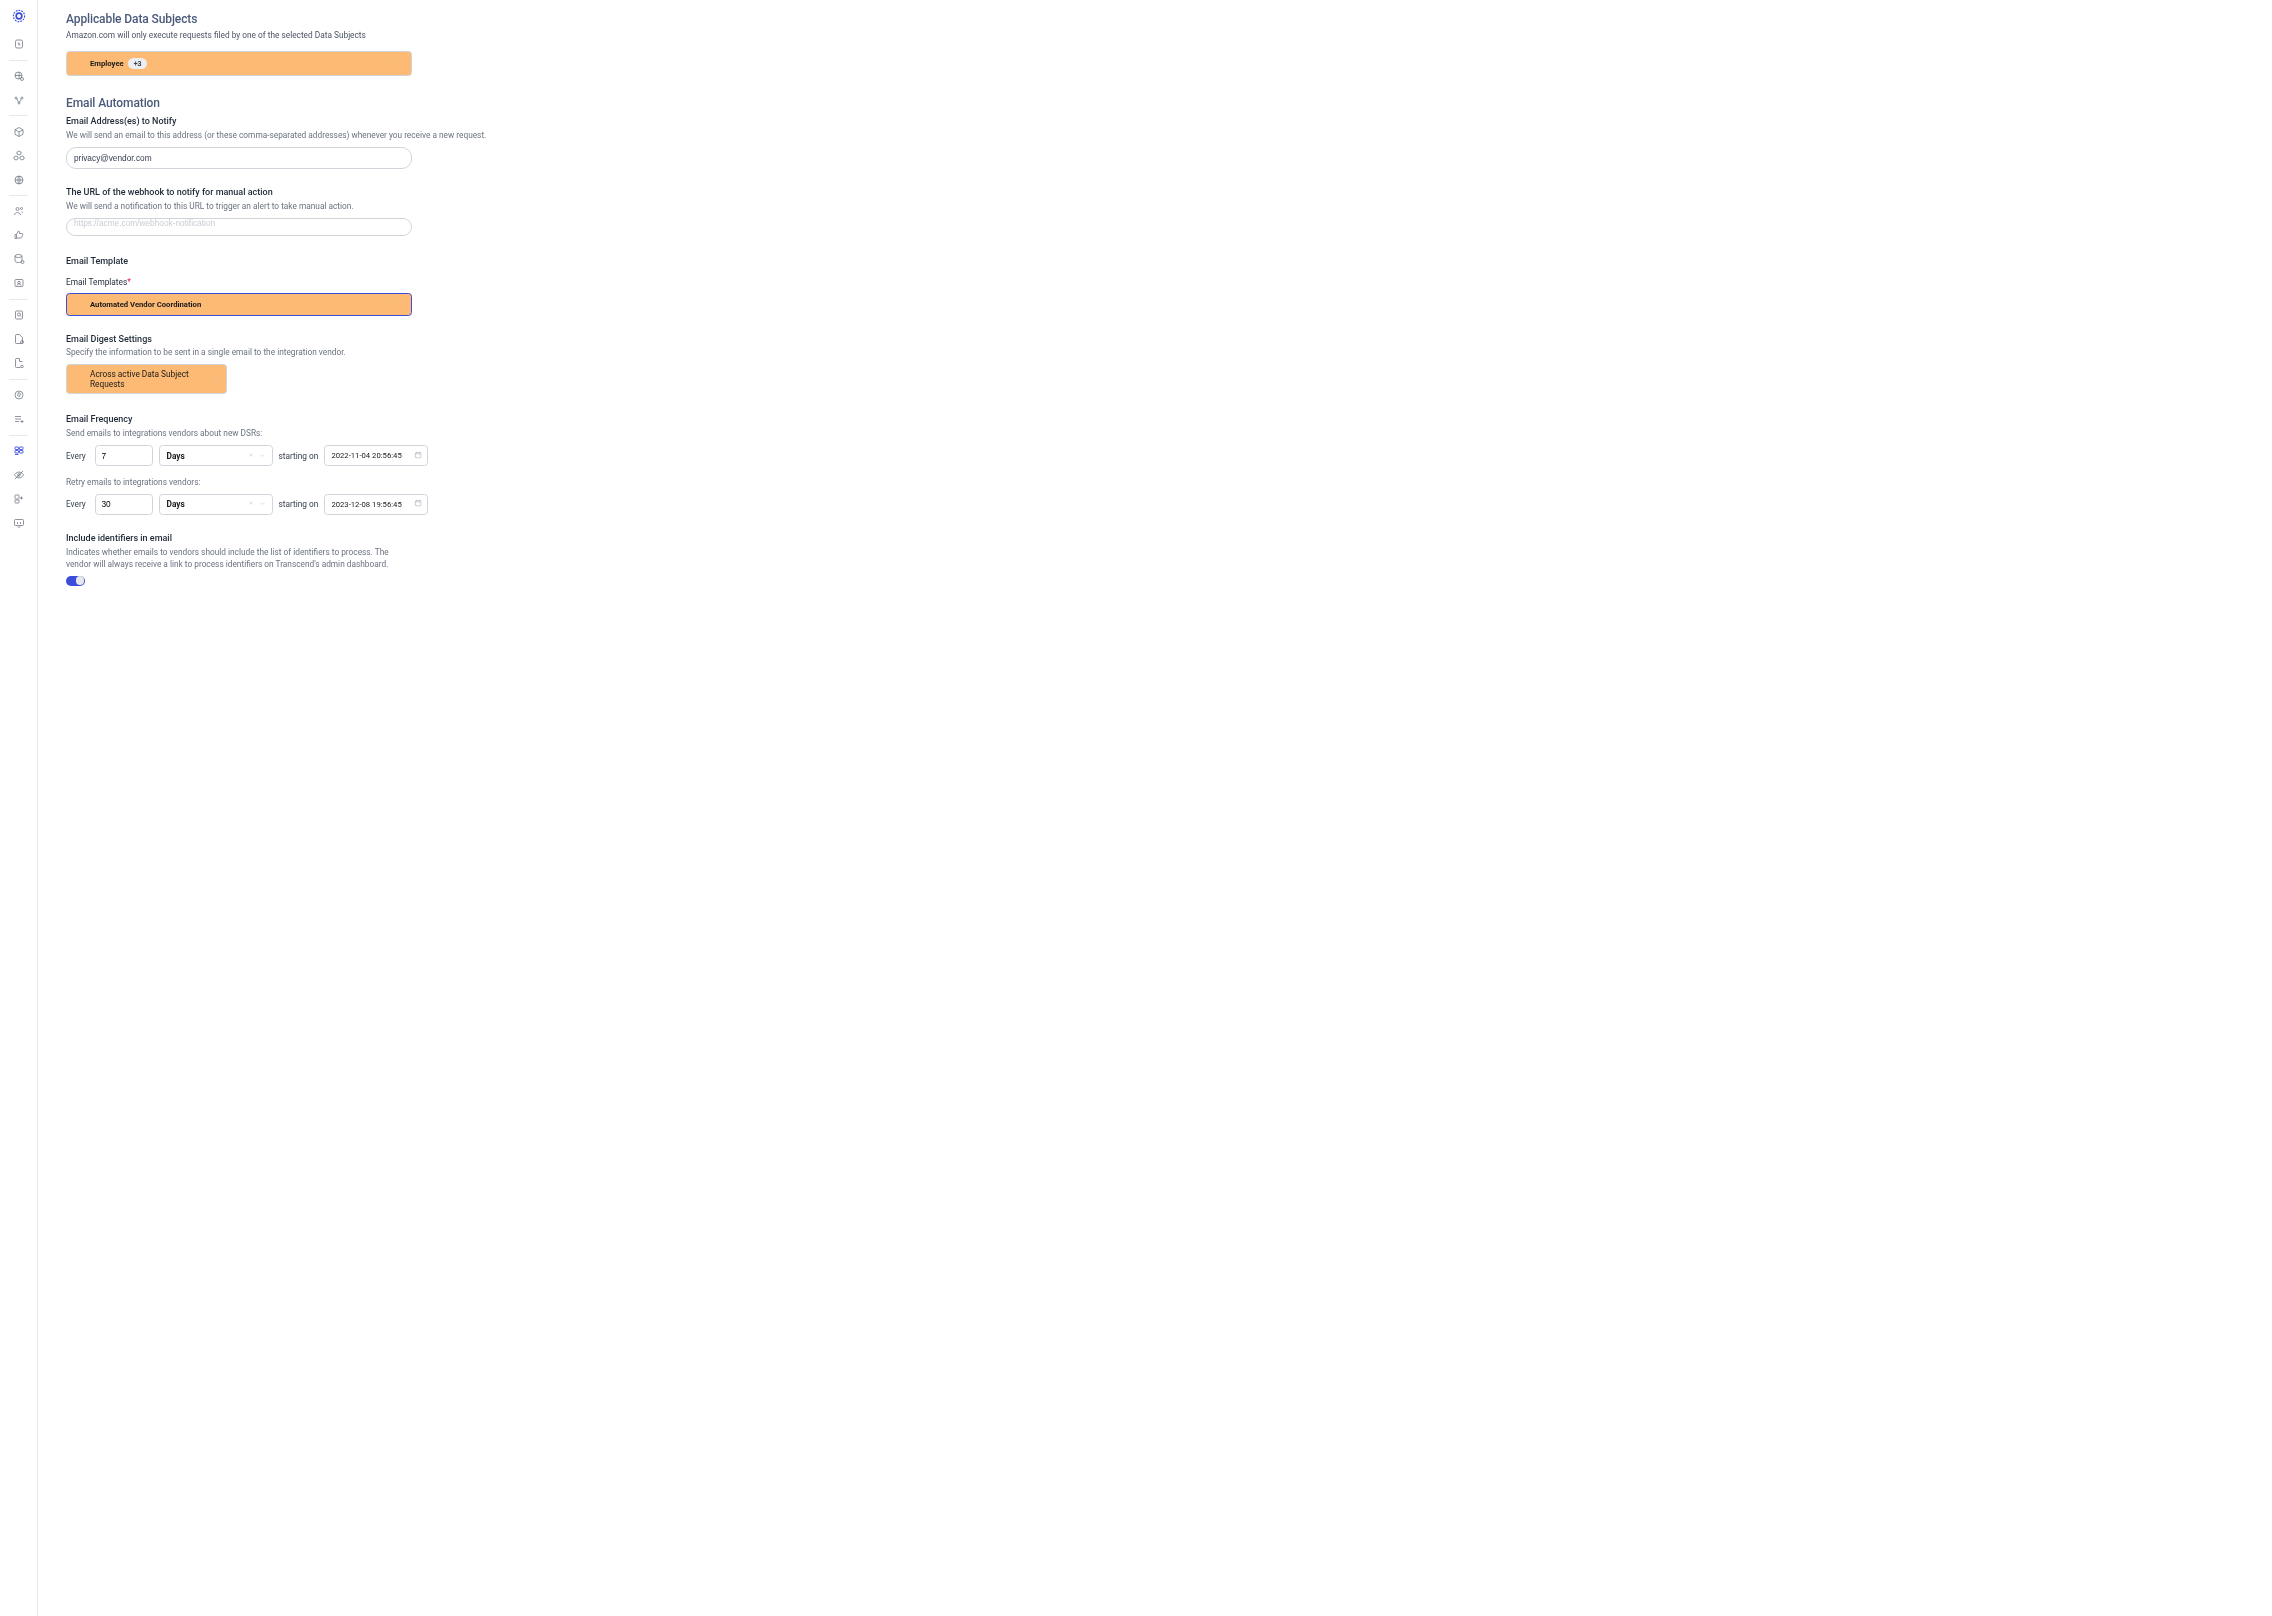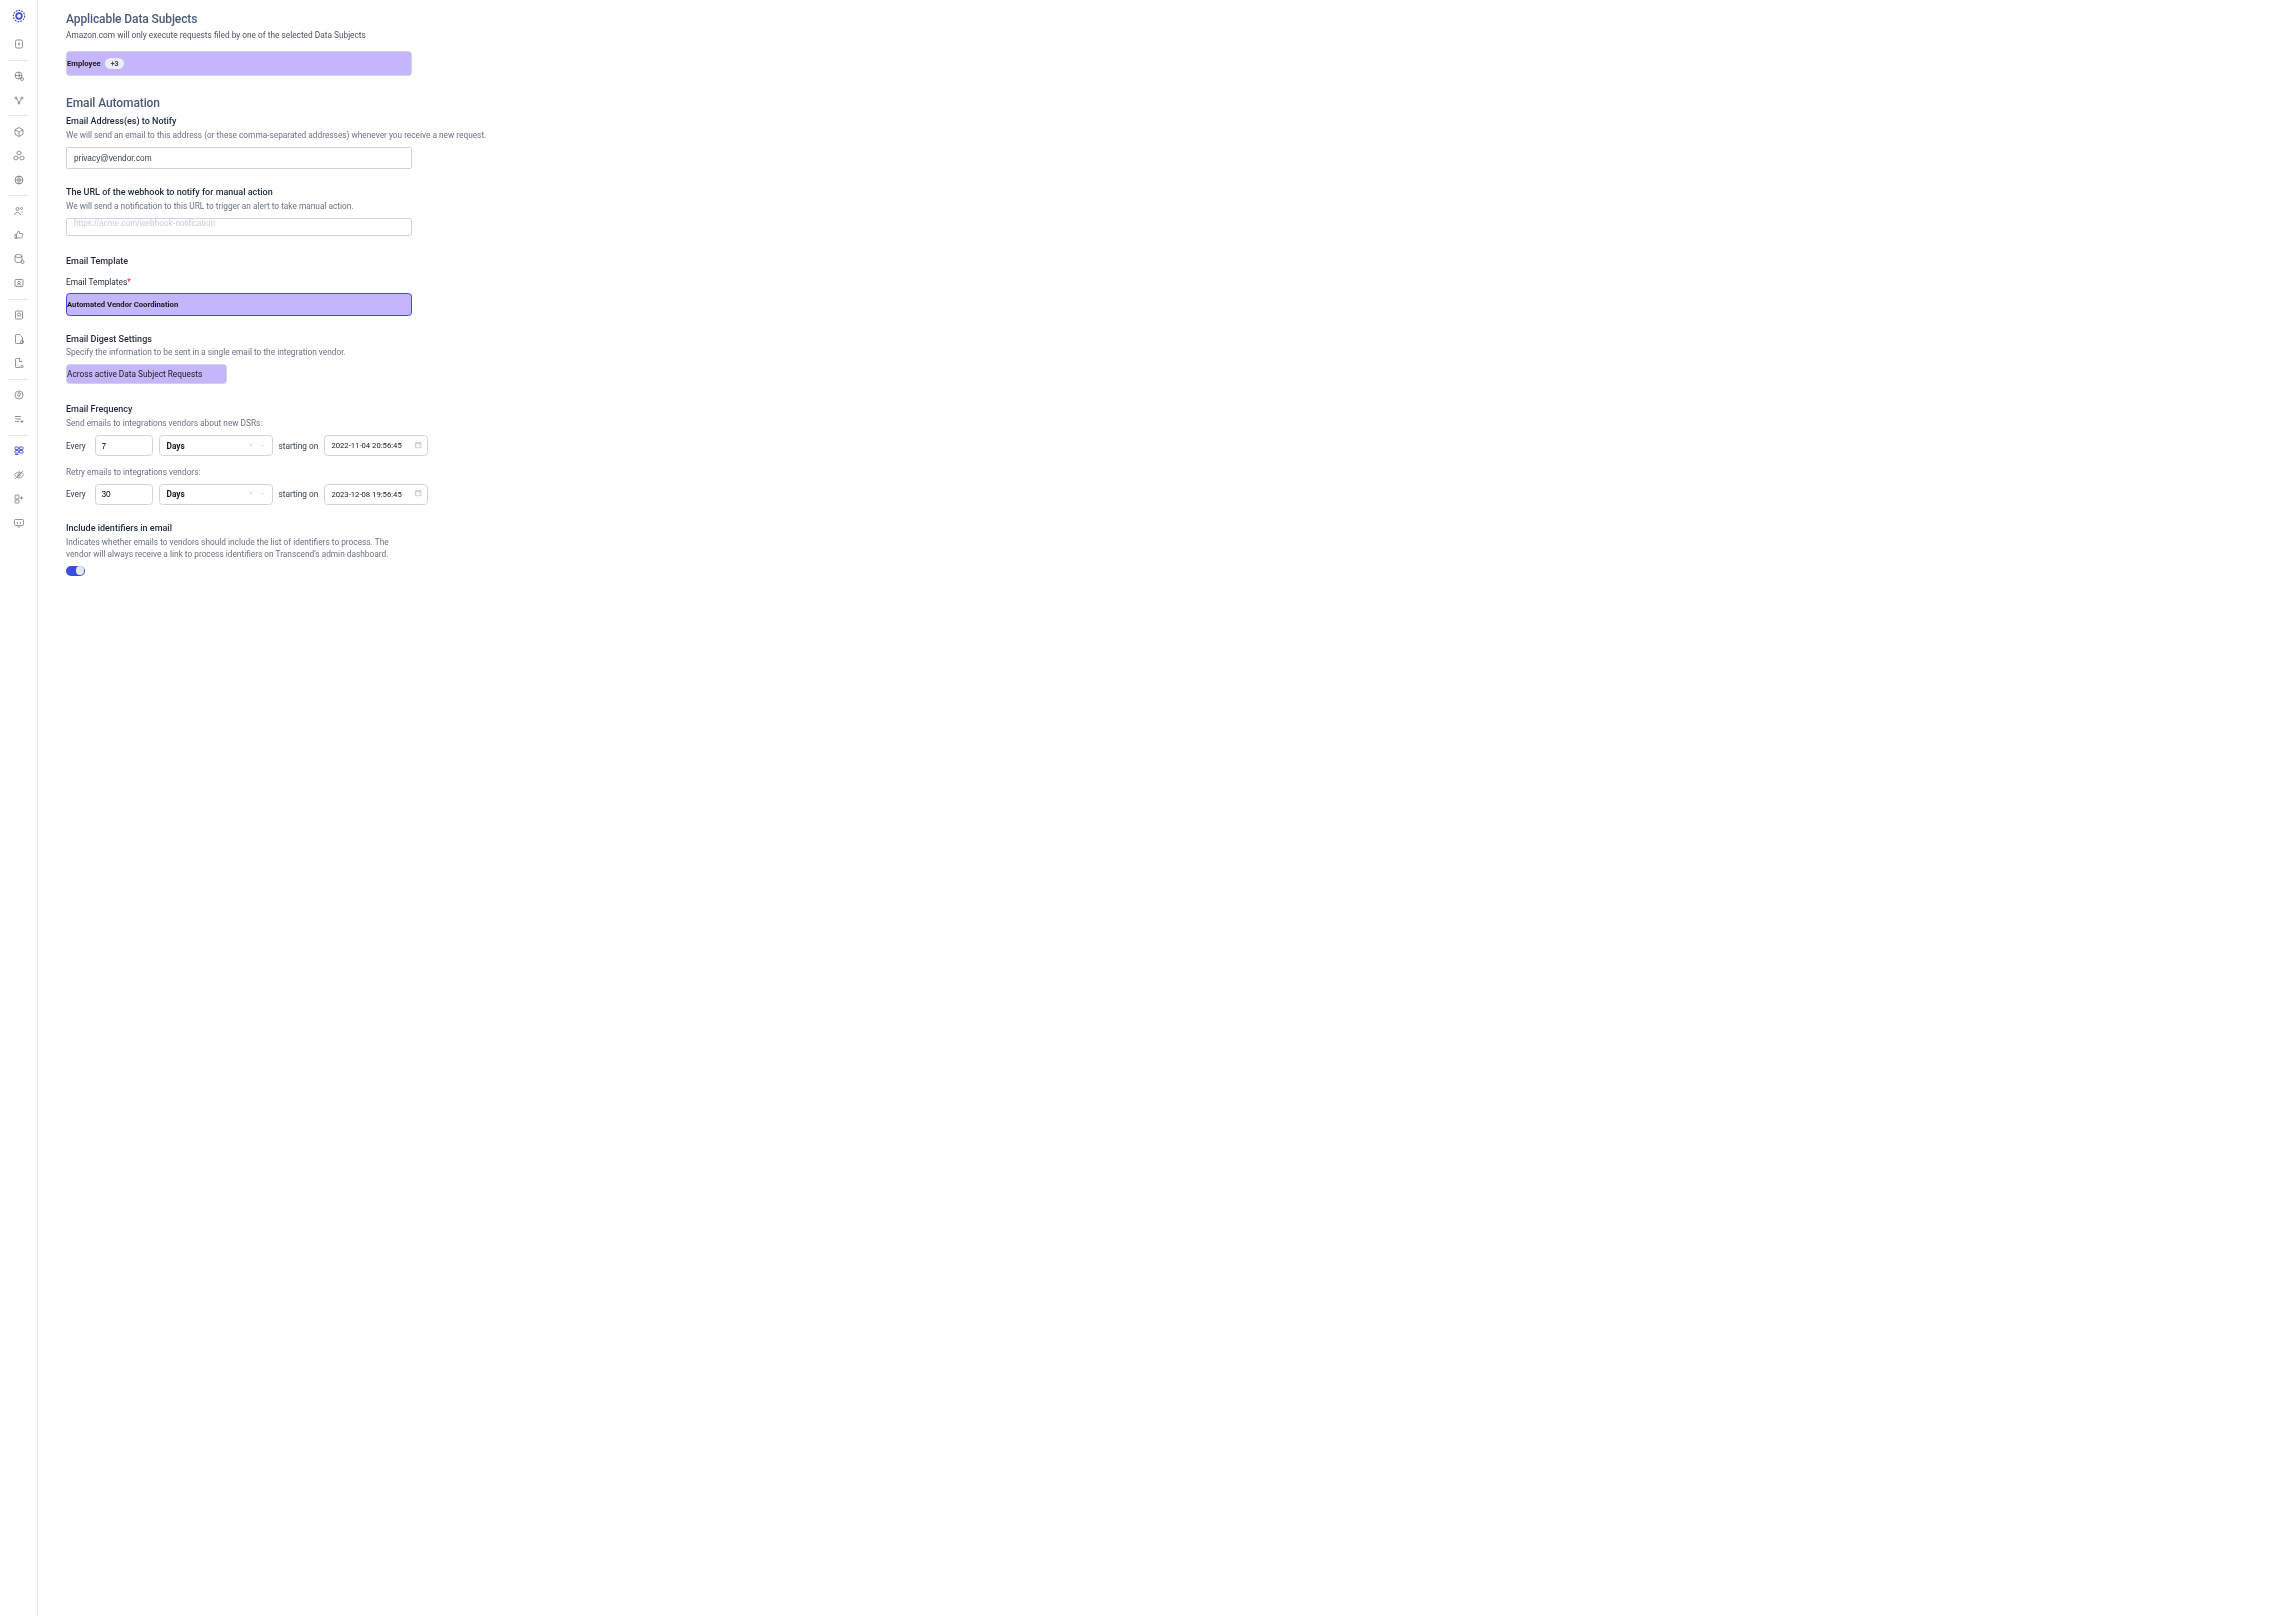"Employee" .select-box { background: #c4b5fd -> #fdba74; padding: 6px 21px 6px 0 -> 6px 21px 6px 23px }
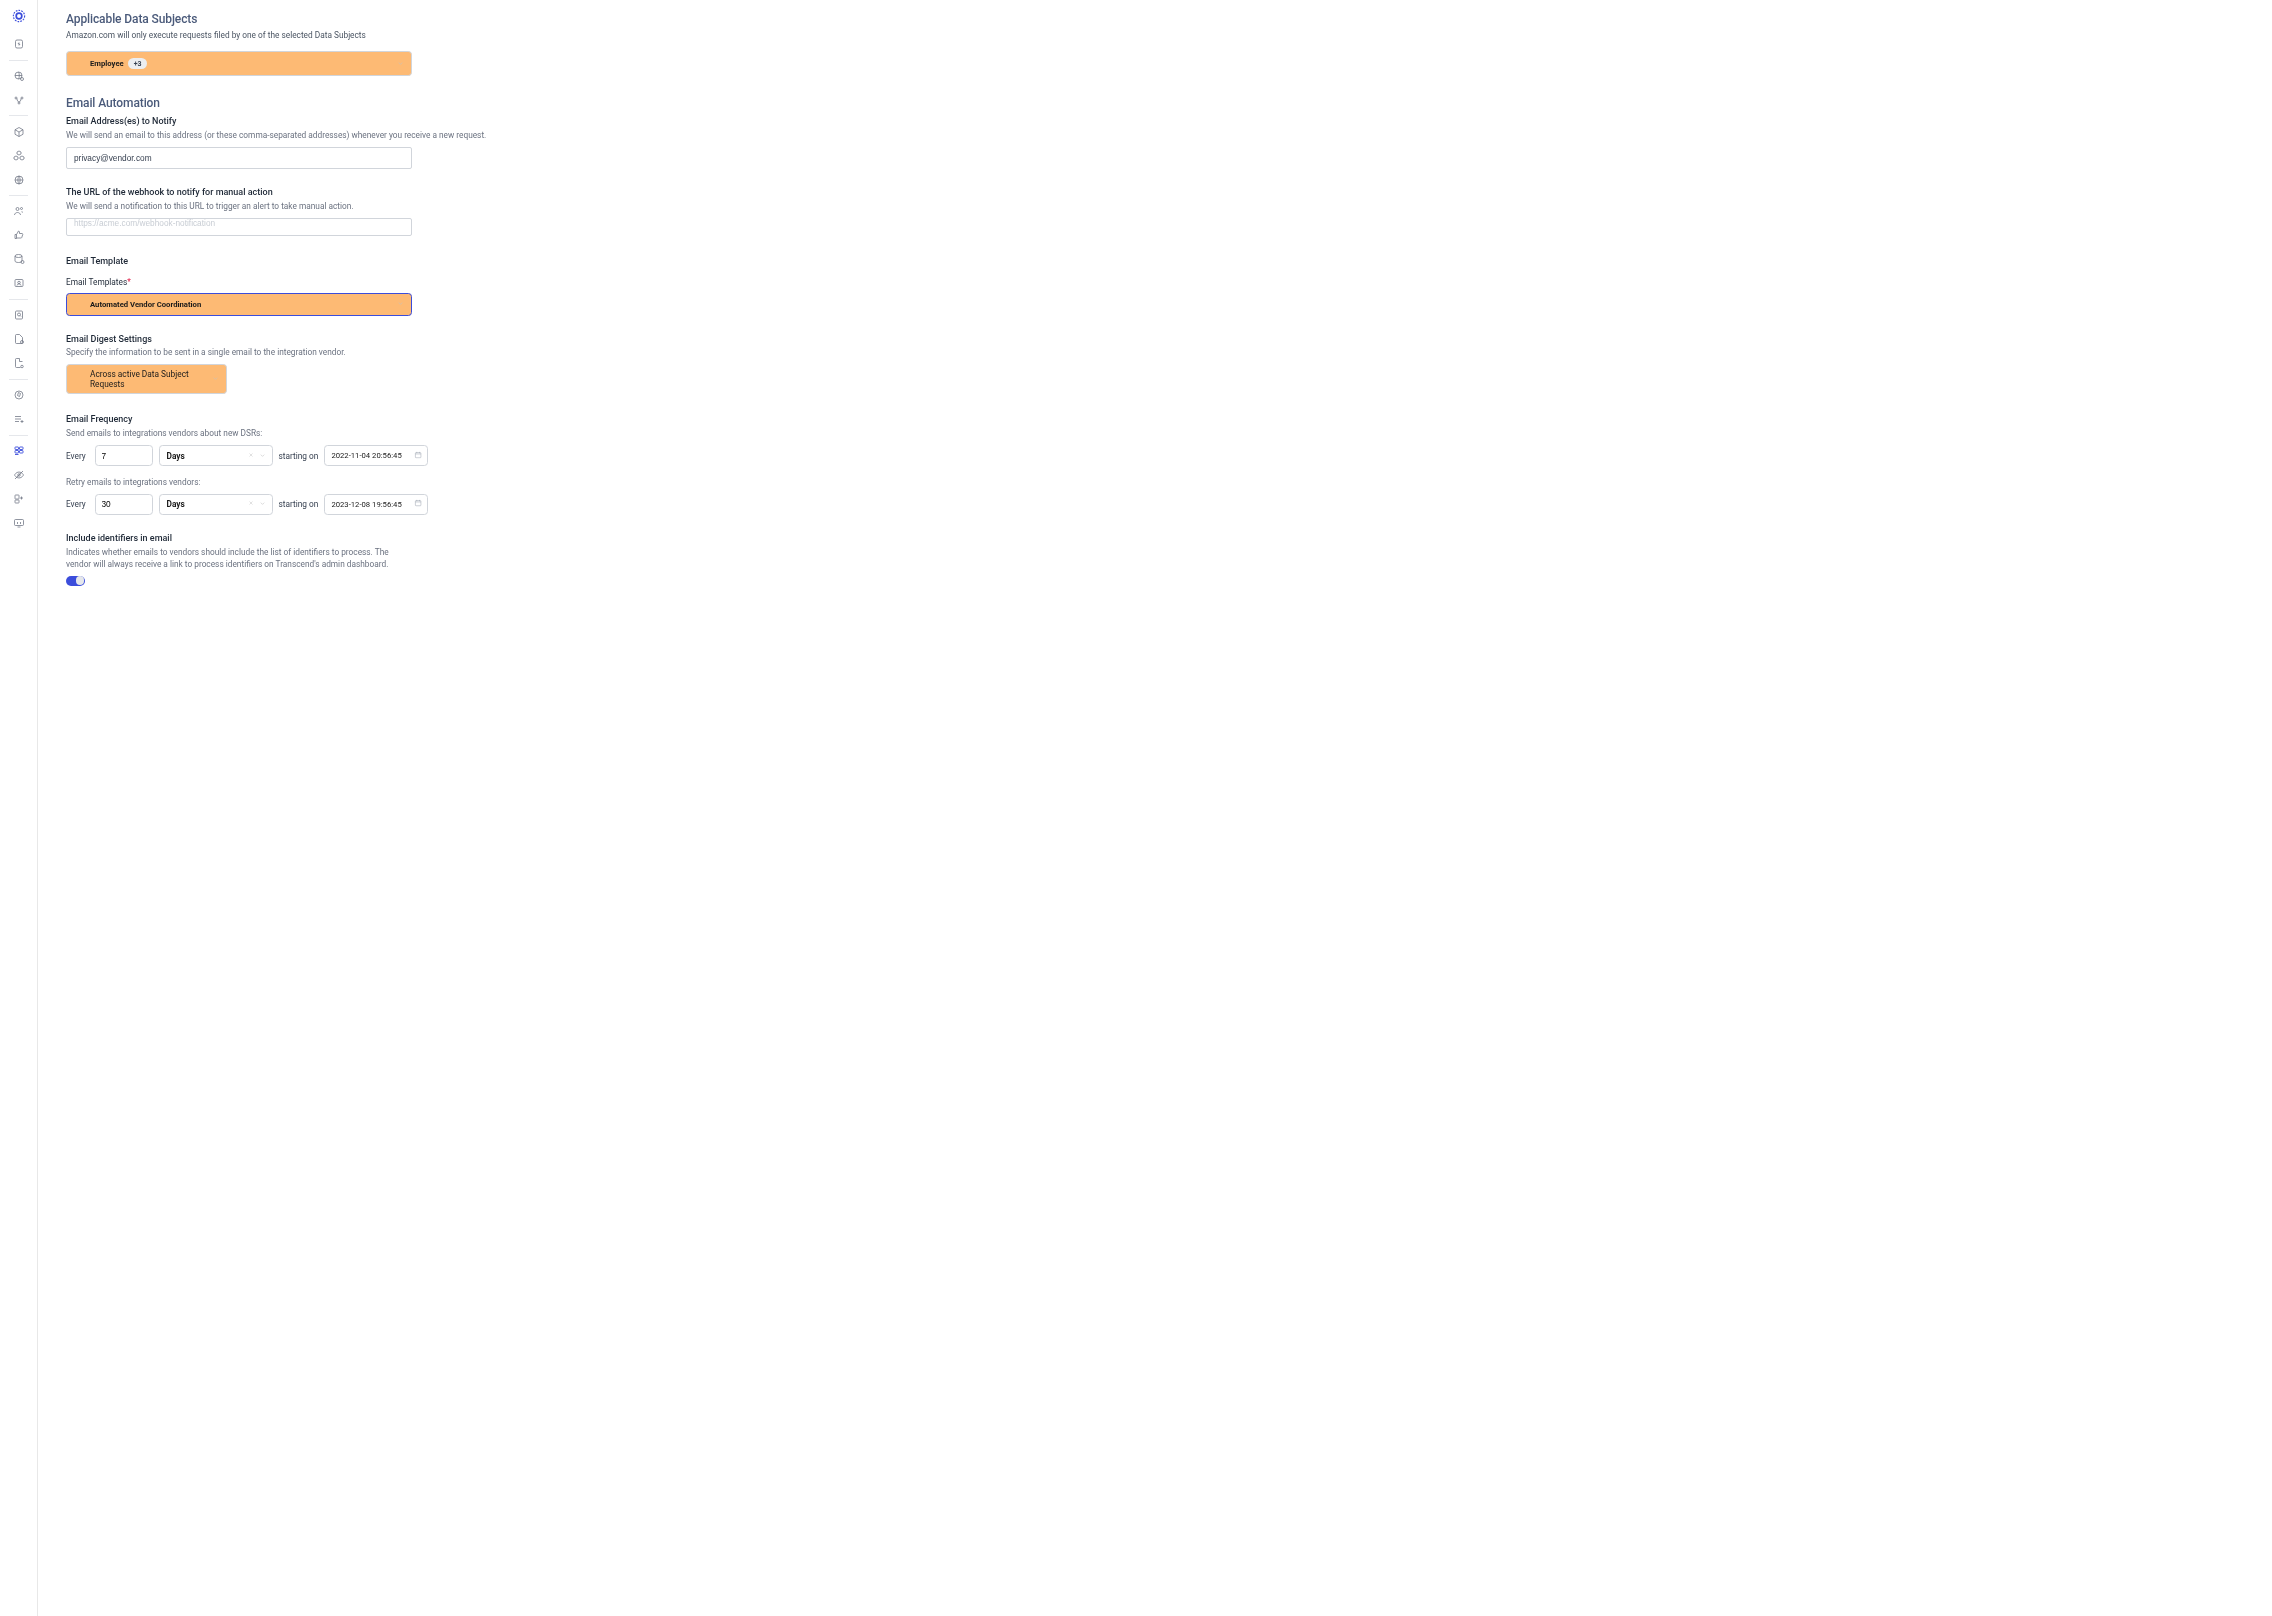"privacy@vendor.com" .text-input { border-radius: 2px -> 10px }
